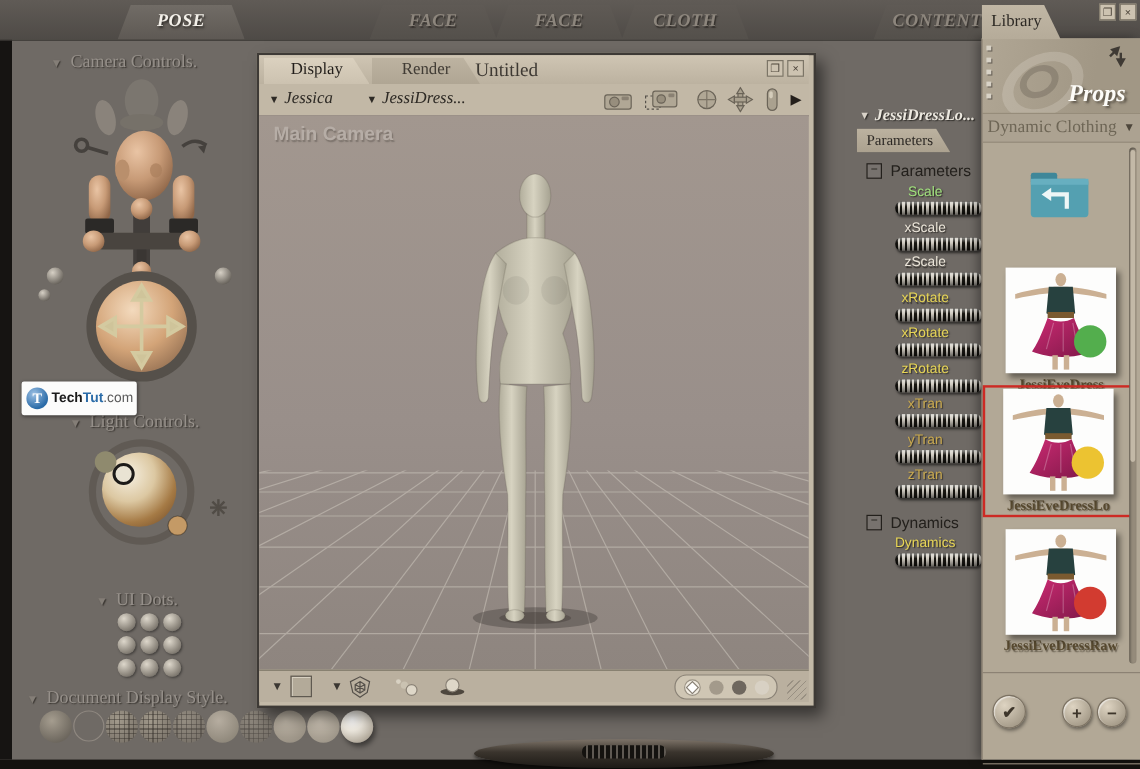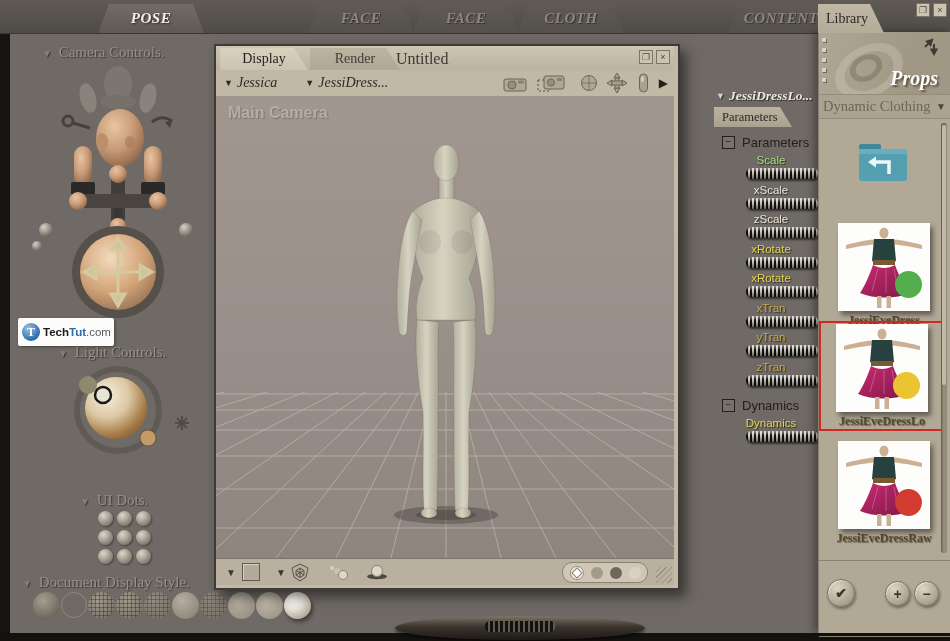"zRotate" div.dial-row { html: none -> <div> <div>zRotate</div> <div></div> </div> }
